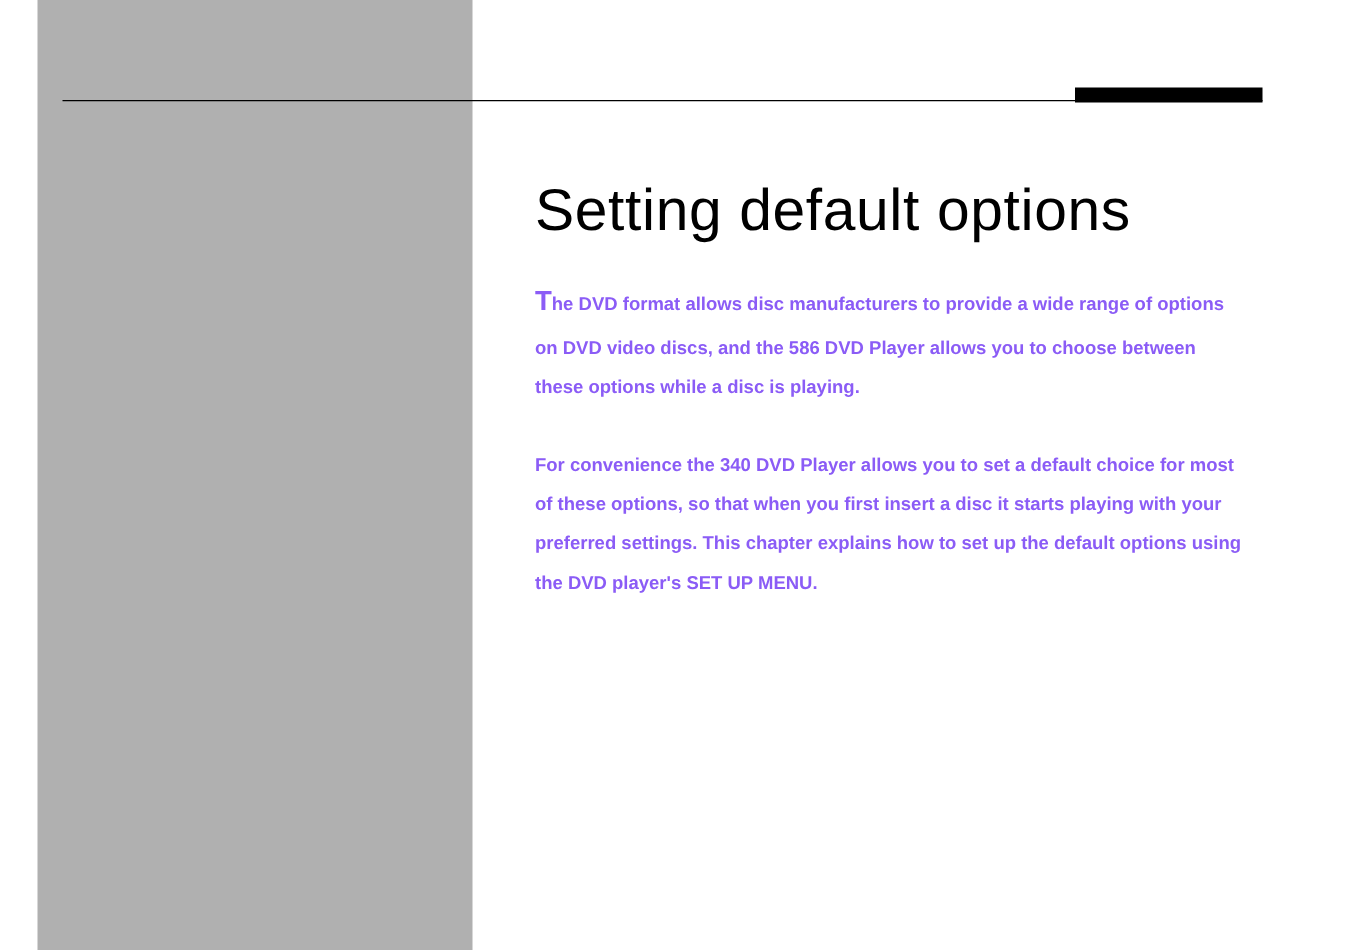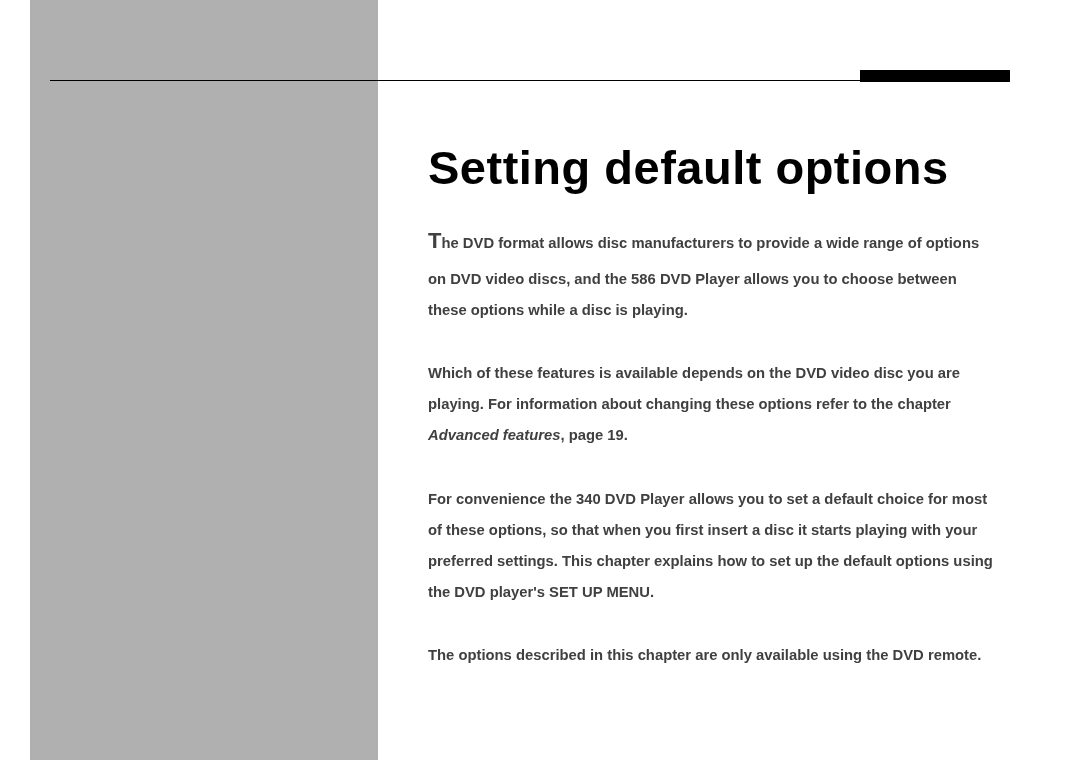"Setting default options" .heading { font-weight: bold -> normal }
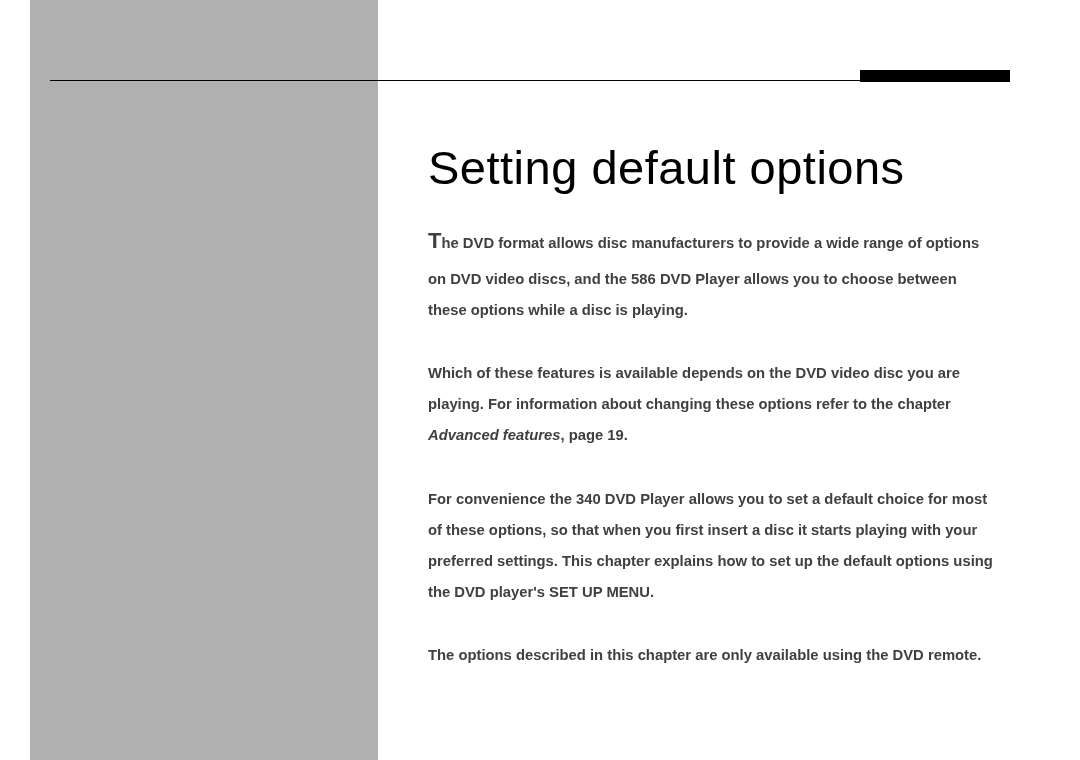"The DVD format allows disc" .body-text { color: #404040 -> #8b5cf6 }
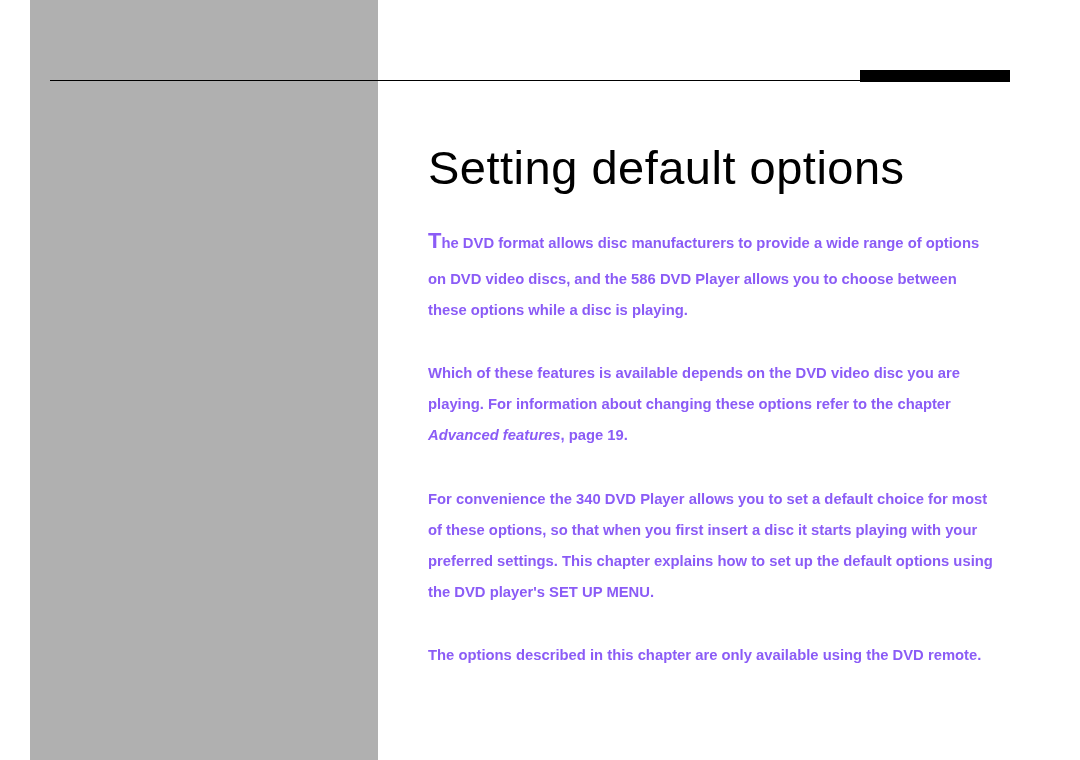"Which of these features is" p.para { html: <p> <span>Which of these features is available depends on the DVD video disc you are playing. For information about changing these options refer to the chapter </span><span>Advanced features</span><span>, page 19.</span> </p> -> none }
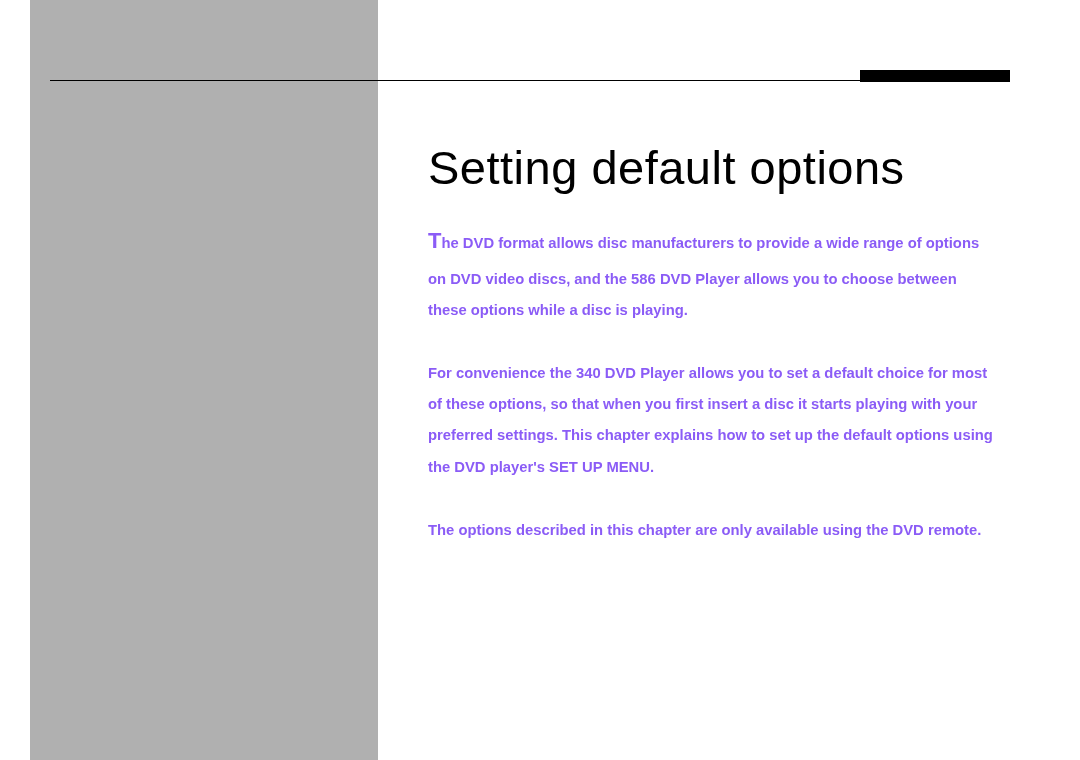"The options described in this" p.para { html: <p>The options described in this chapter are only available using the DVD remote.</p> -> none }
